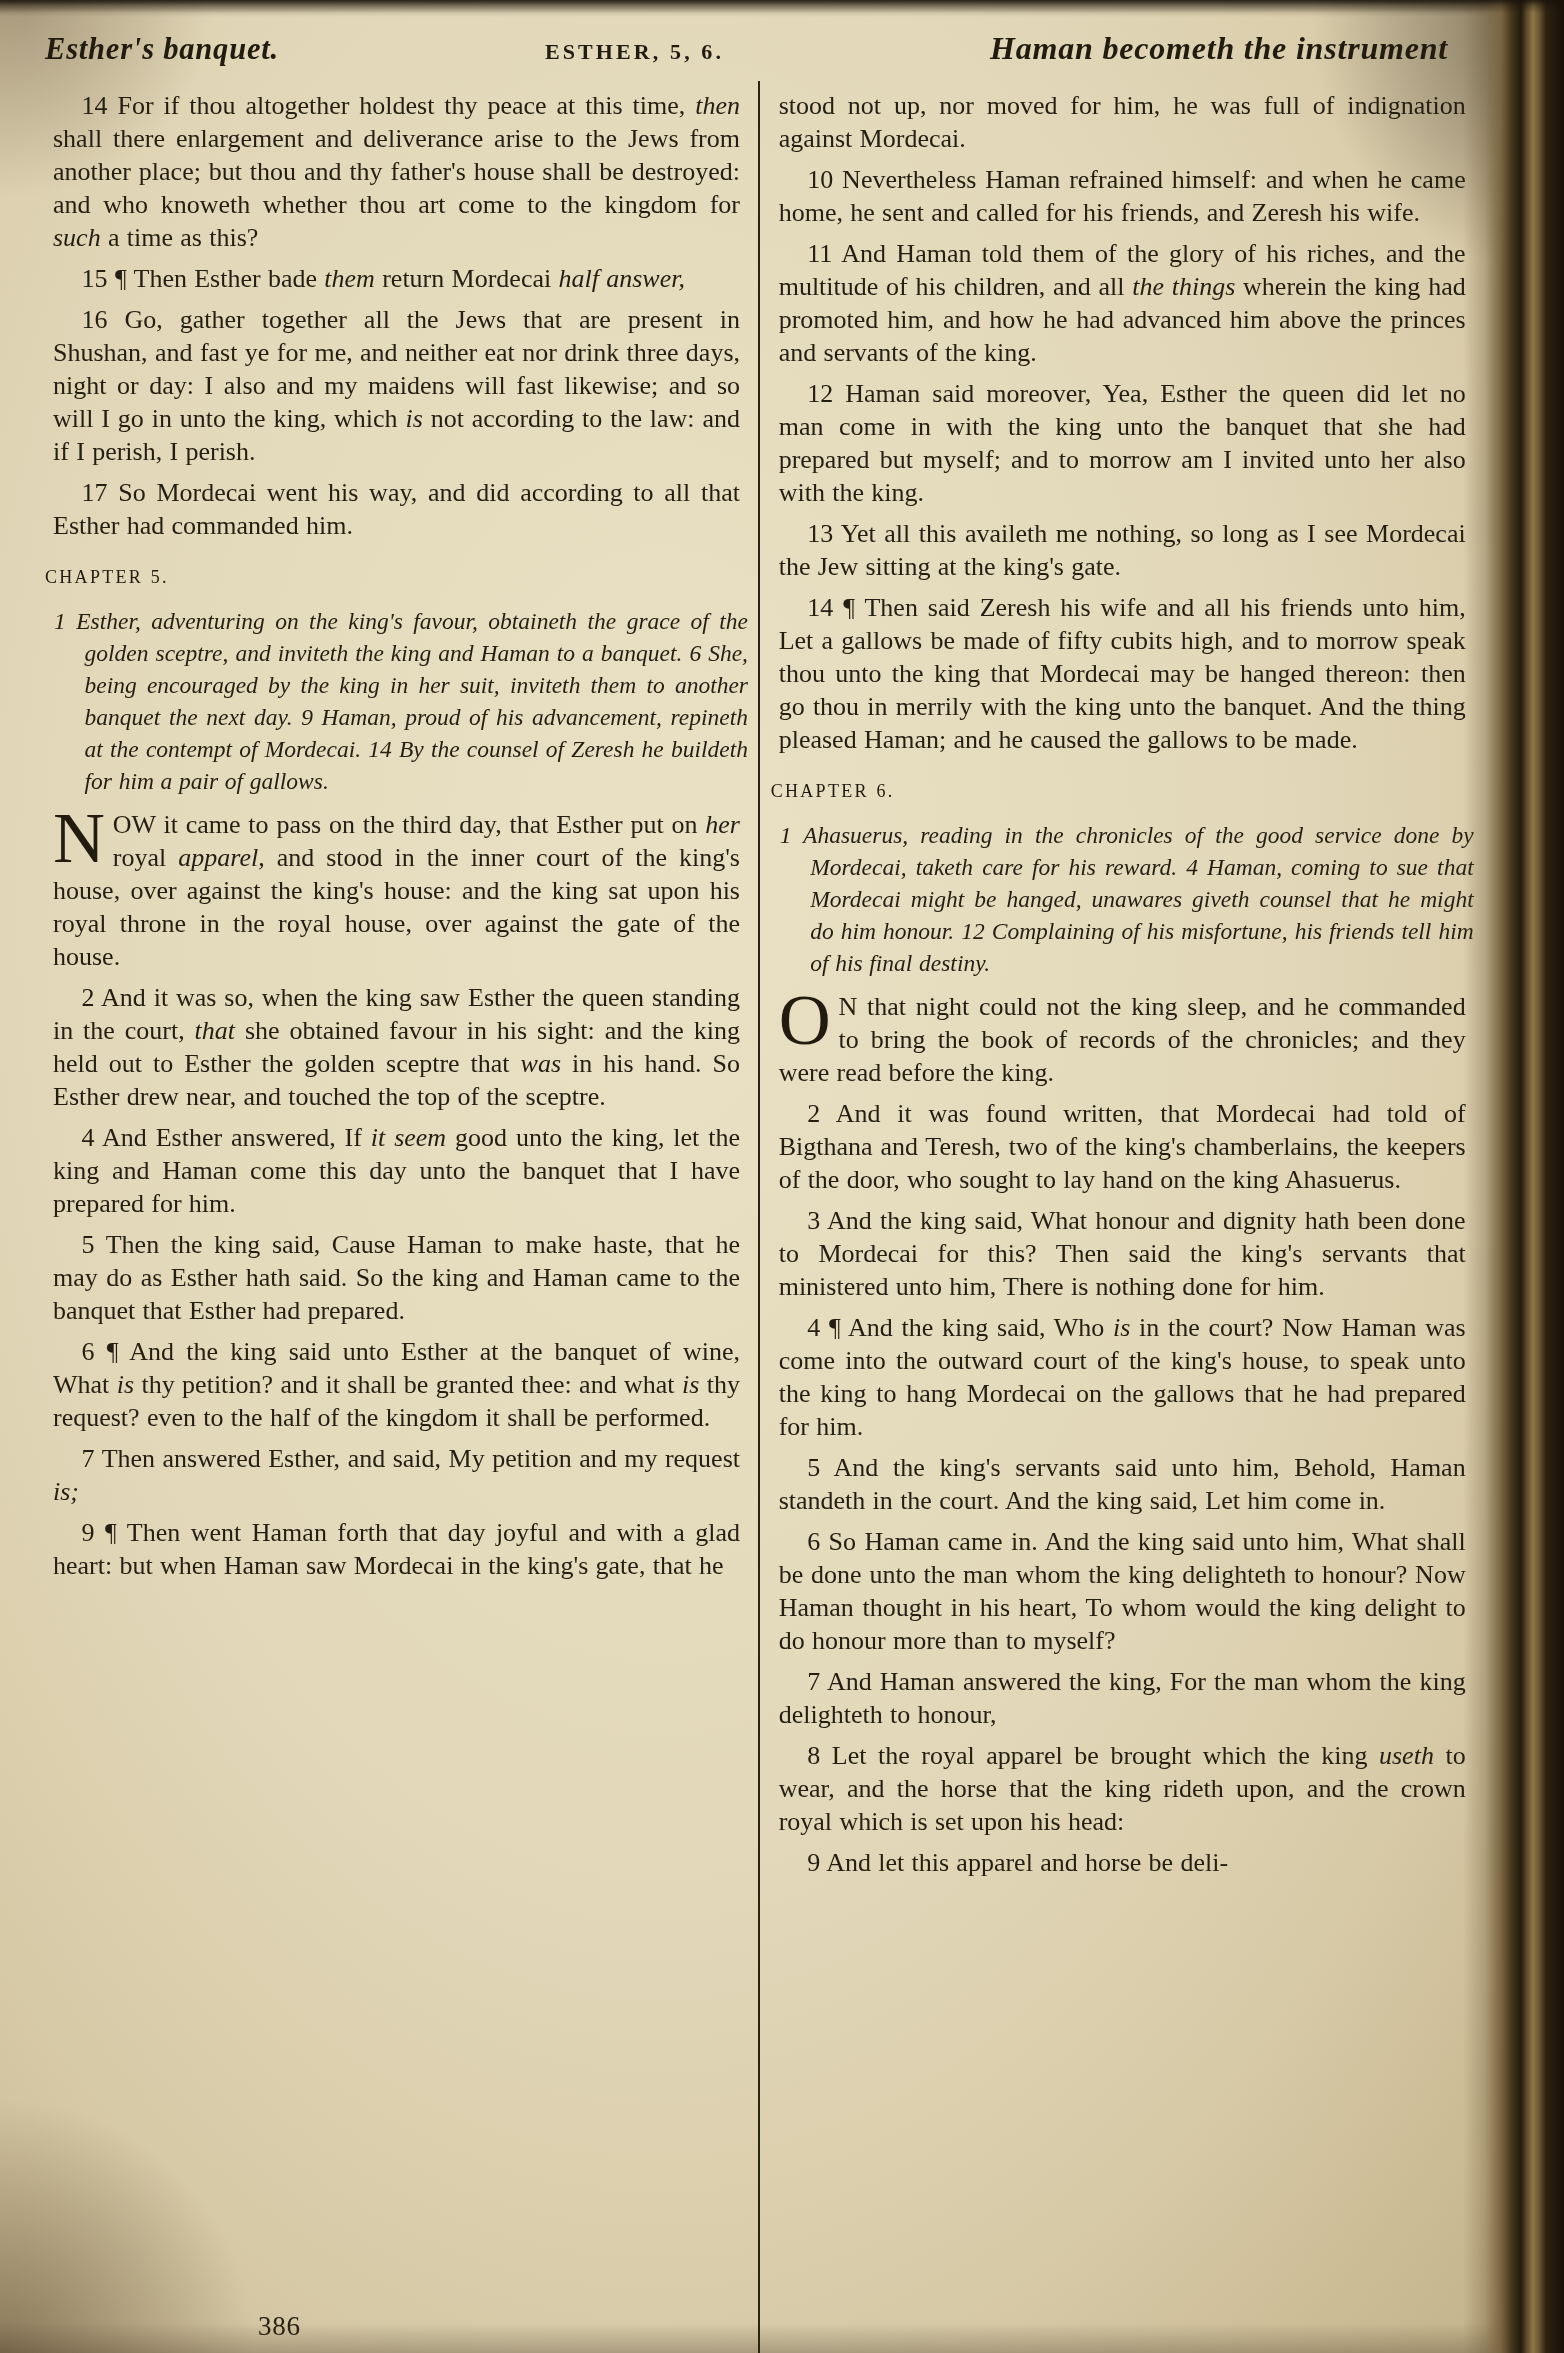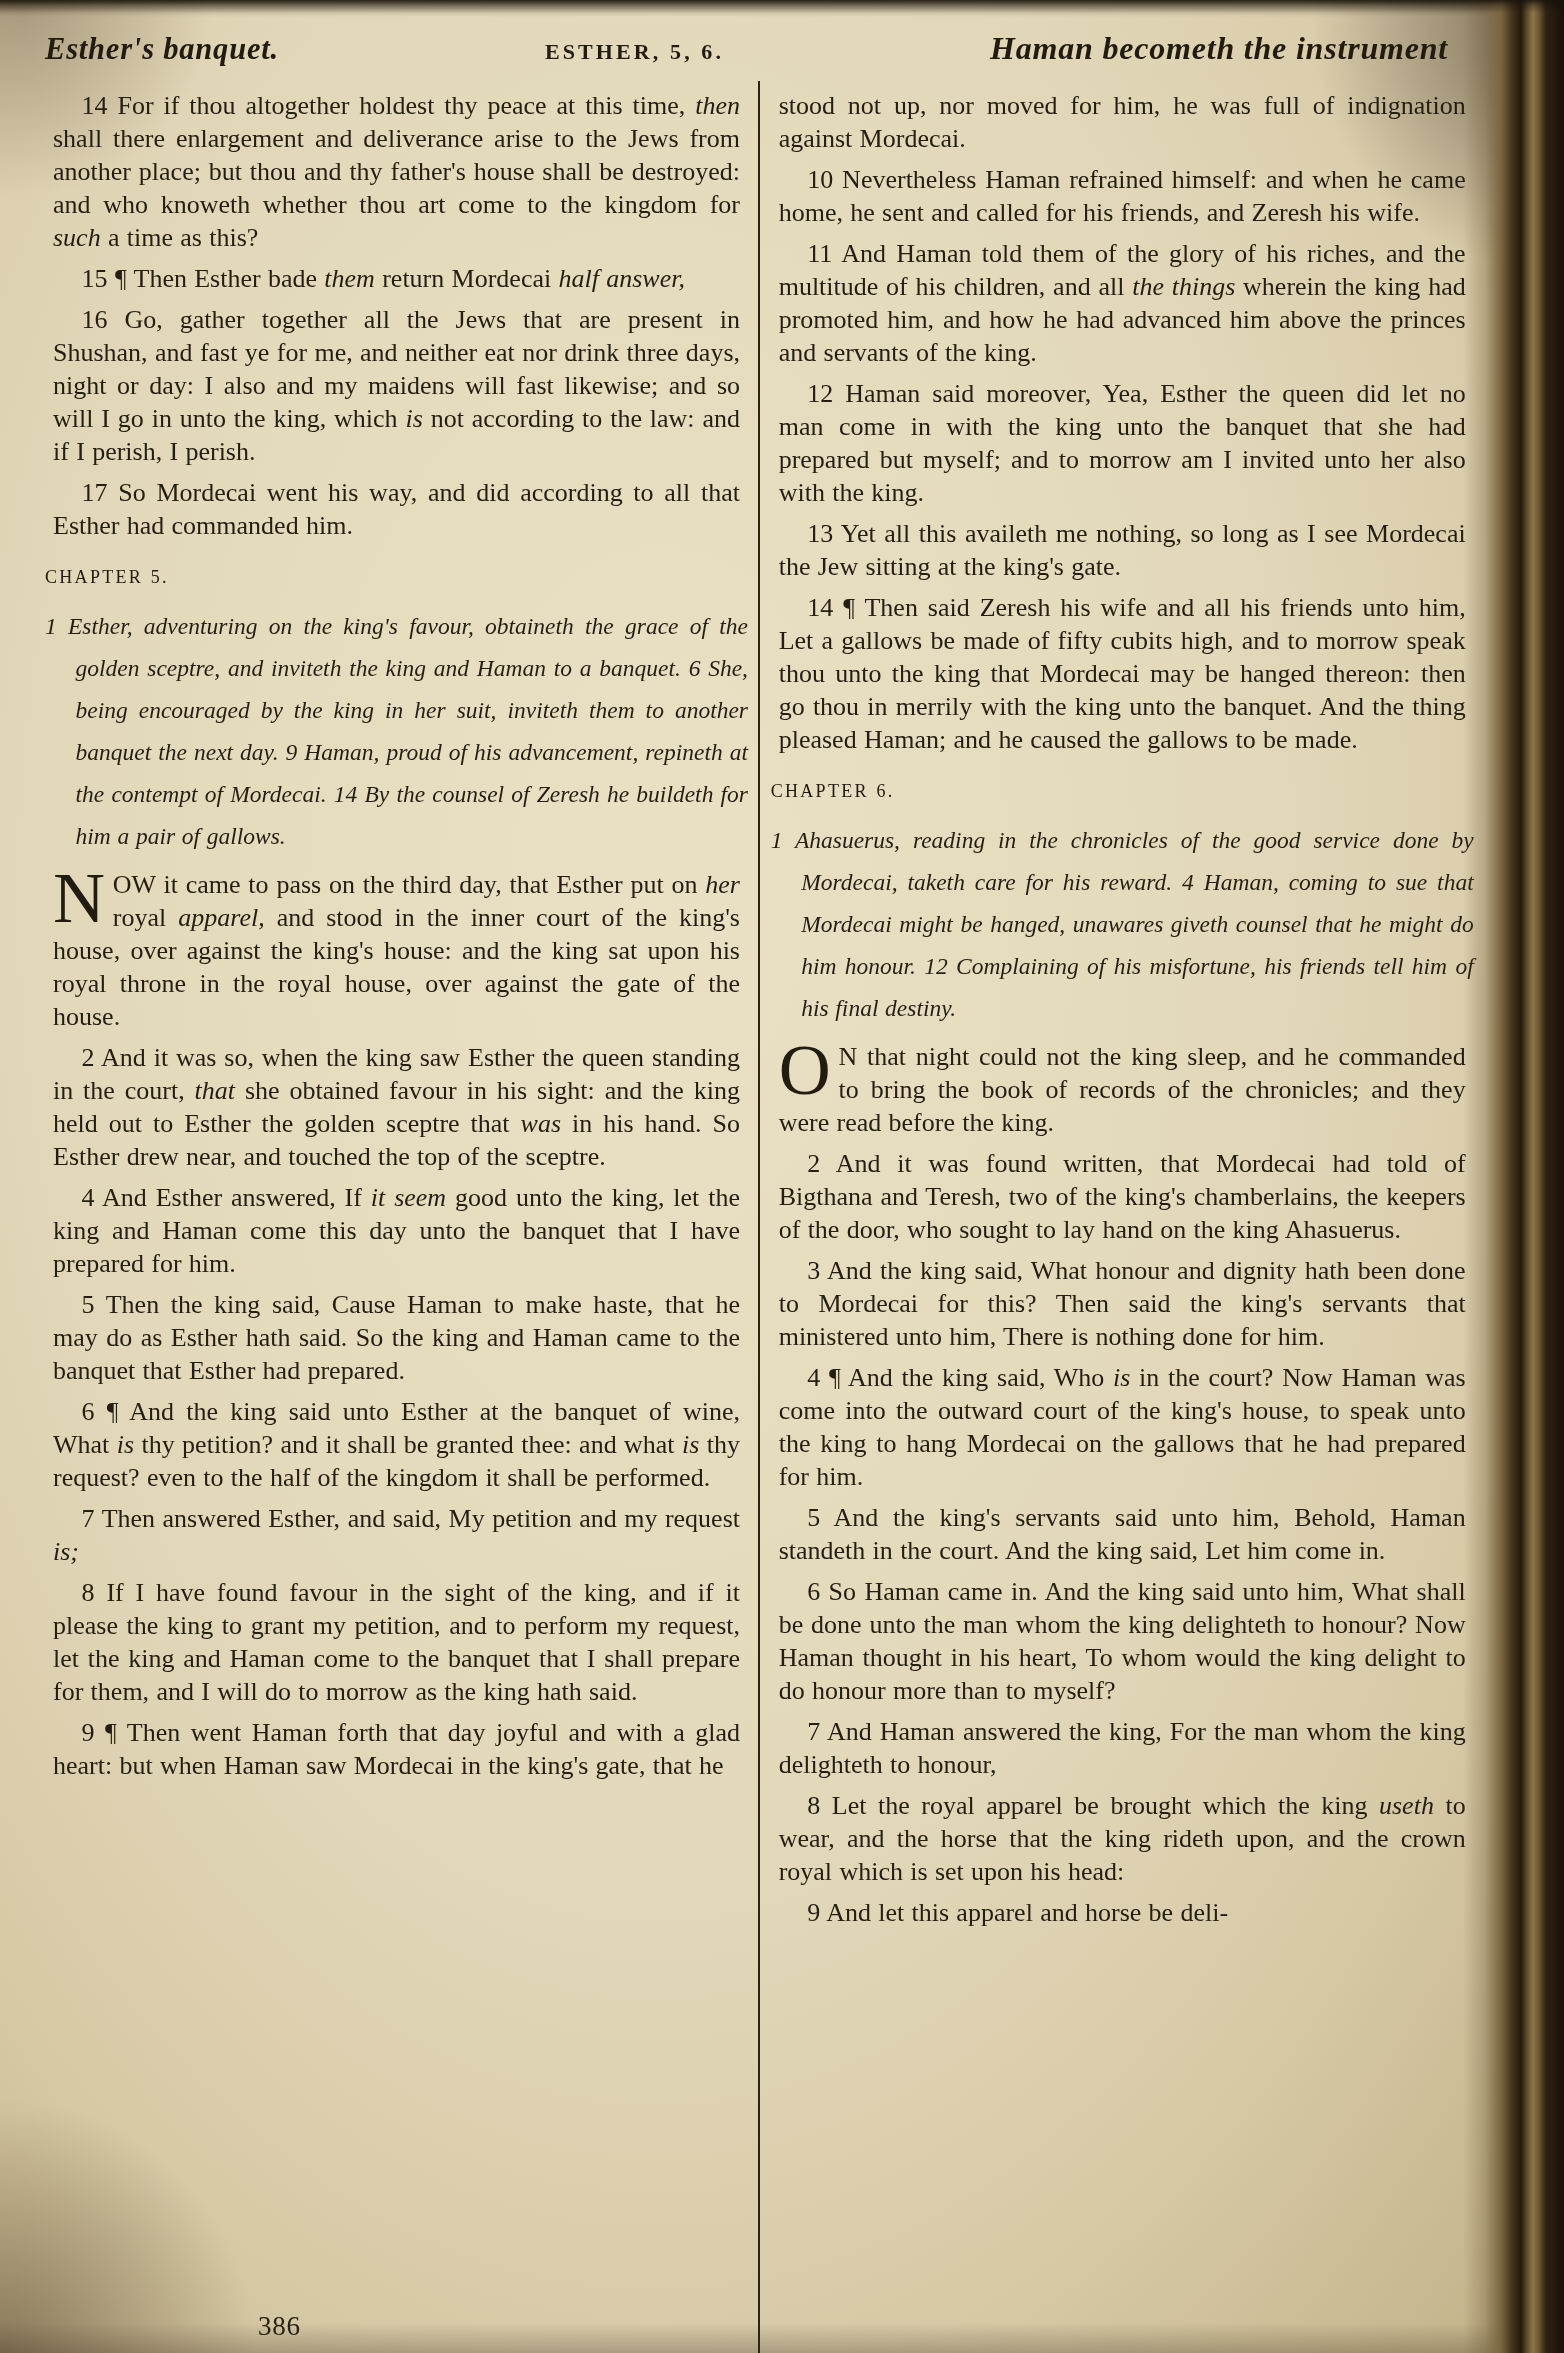"1 Esther, adventuring on the" p.summary { line-height: 42px -> 32px; margin: 0 0 11px 0 -> 0 0 11px 9px }
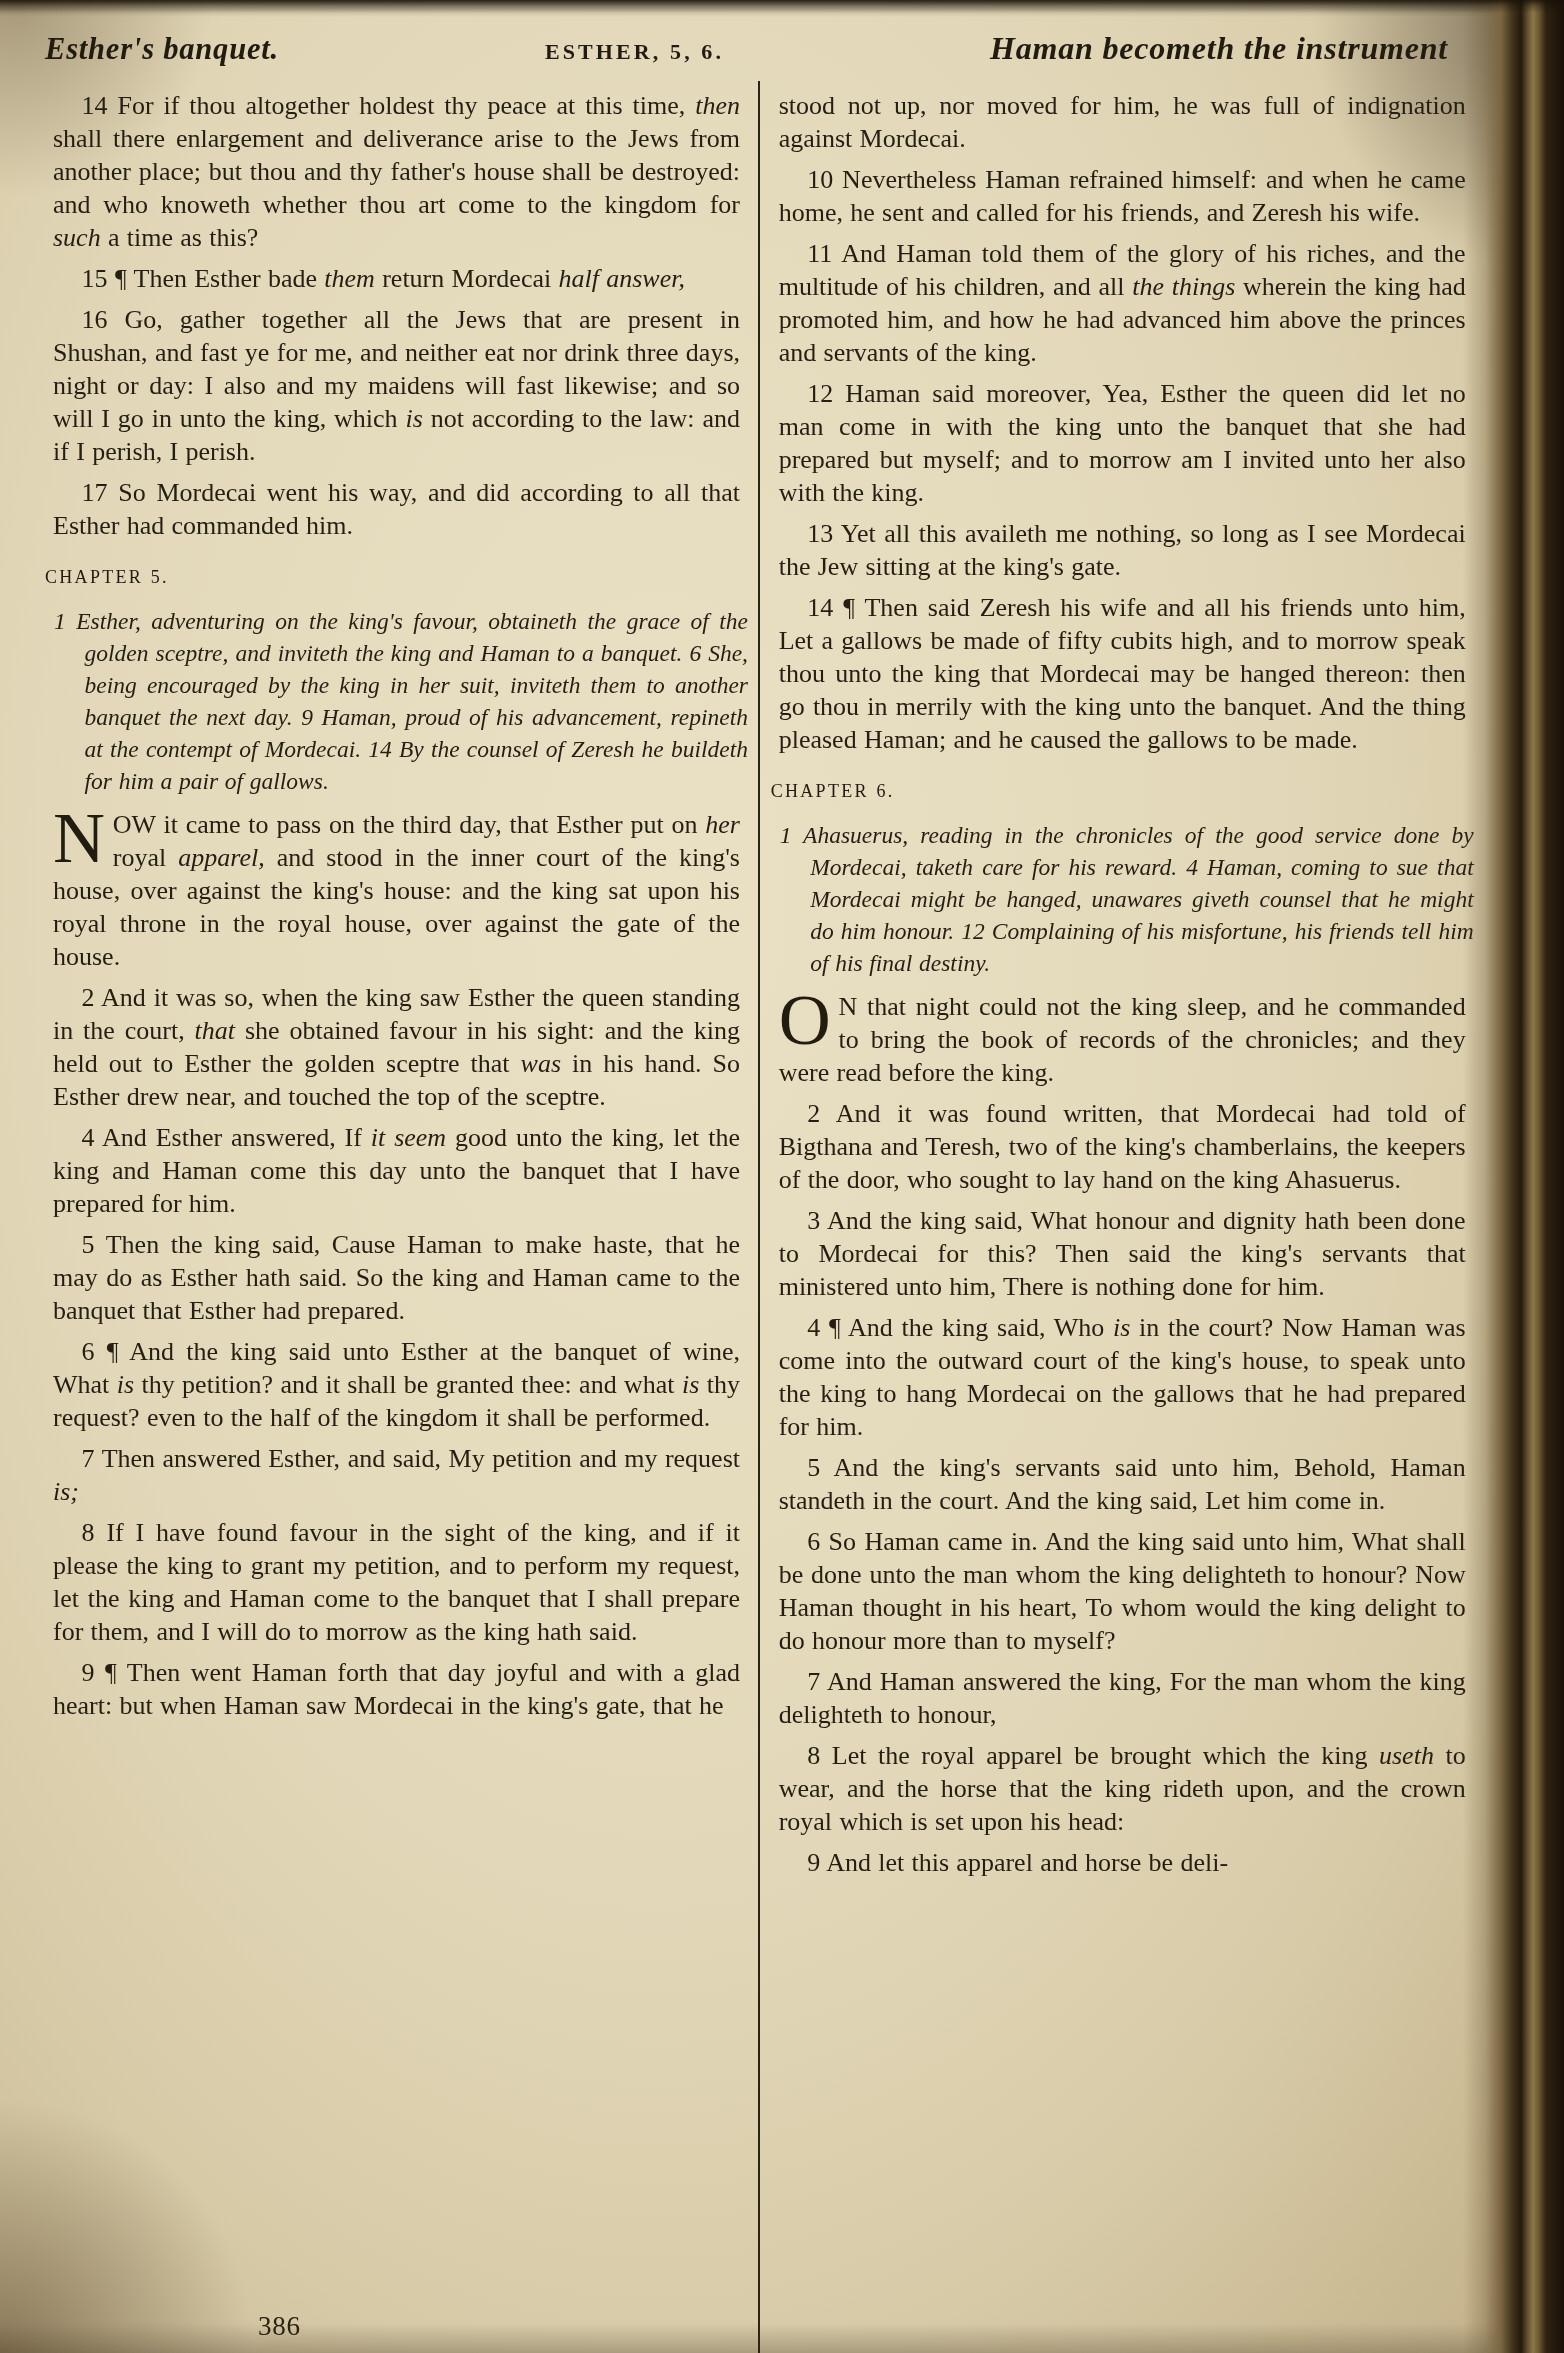"8 If I have found" p.verse { html: <p>8 If I have found favour in the sight of the king, and if it please the king to grant my petition, and to perform my request, let the king and Haman come to the banquet that I shall prepare for them, and I will do to morrow as the king hath said.</p> -> none }
